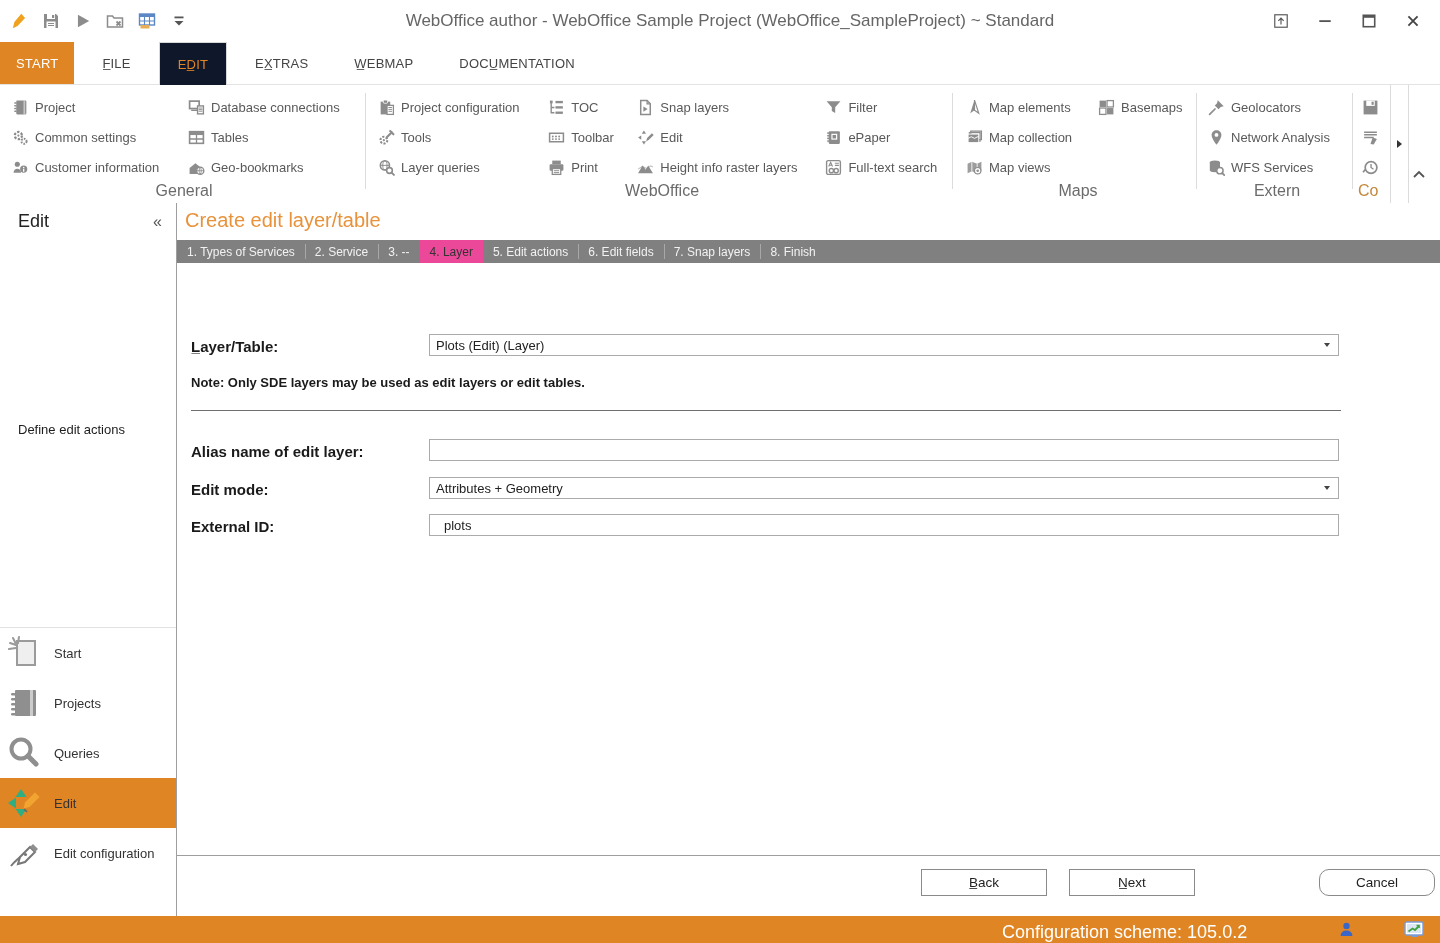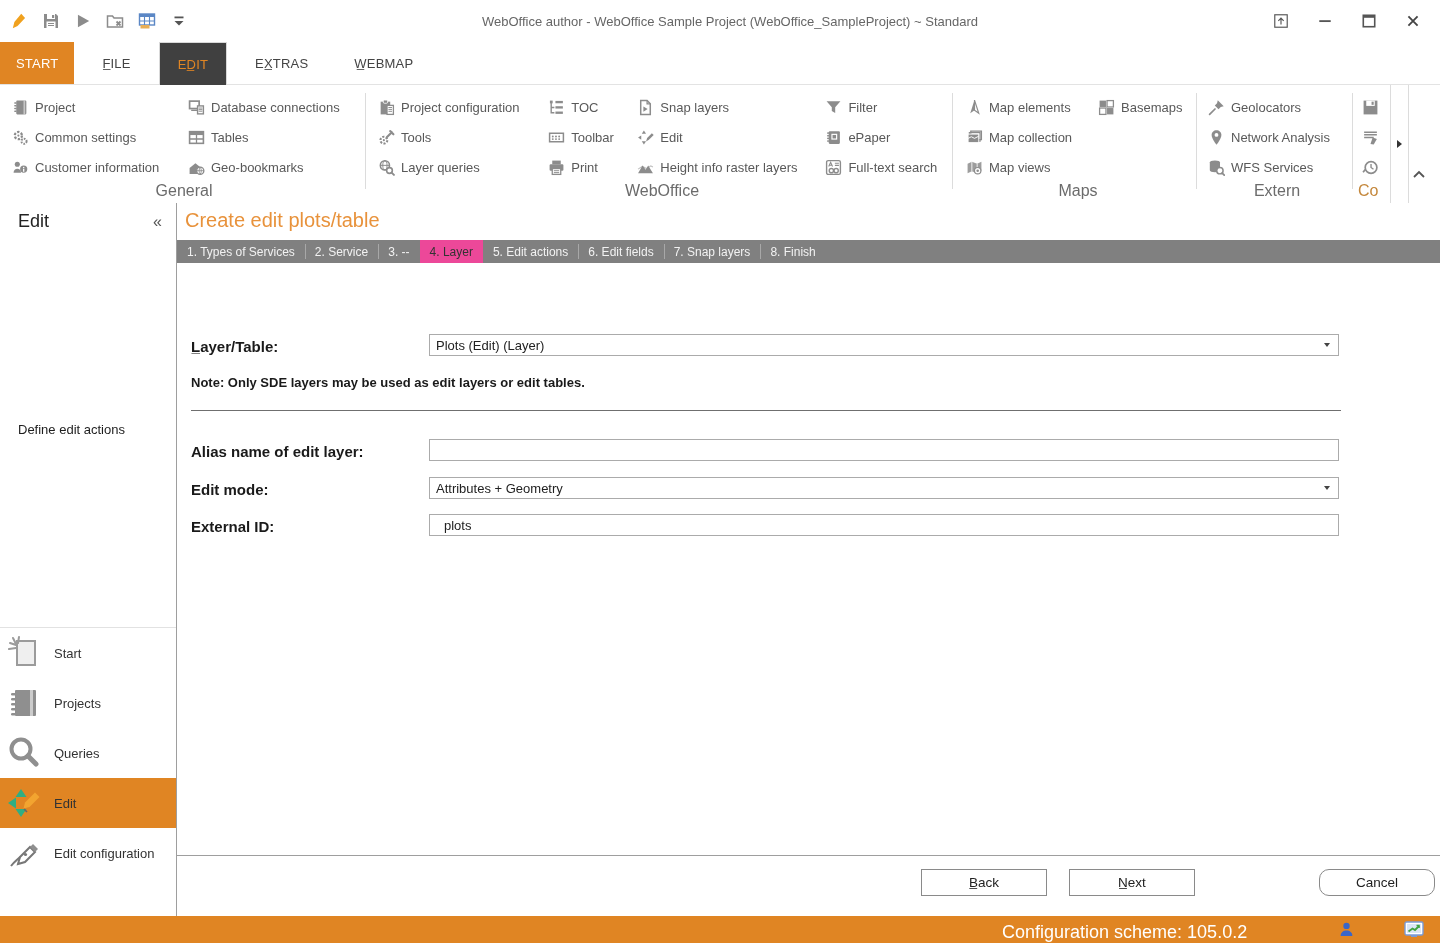"WebOffice author - WebOffice Sample" .win-title { font-size: 13px -> 17px }
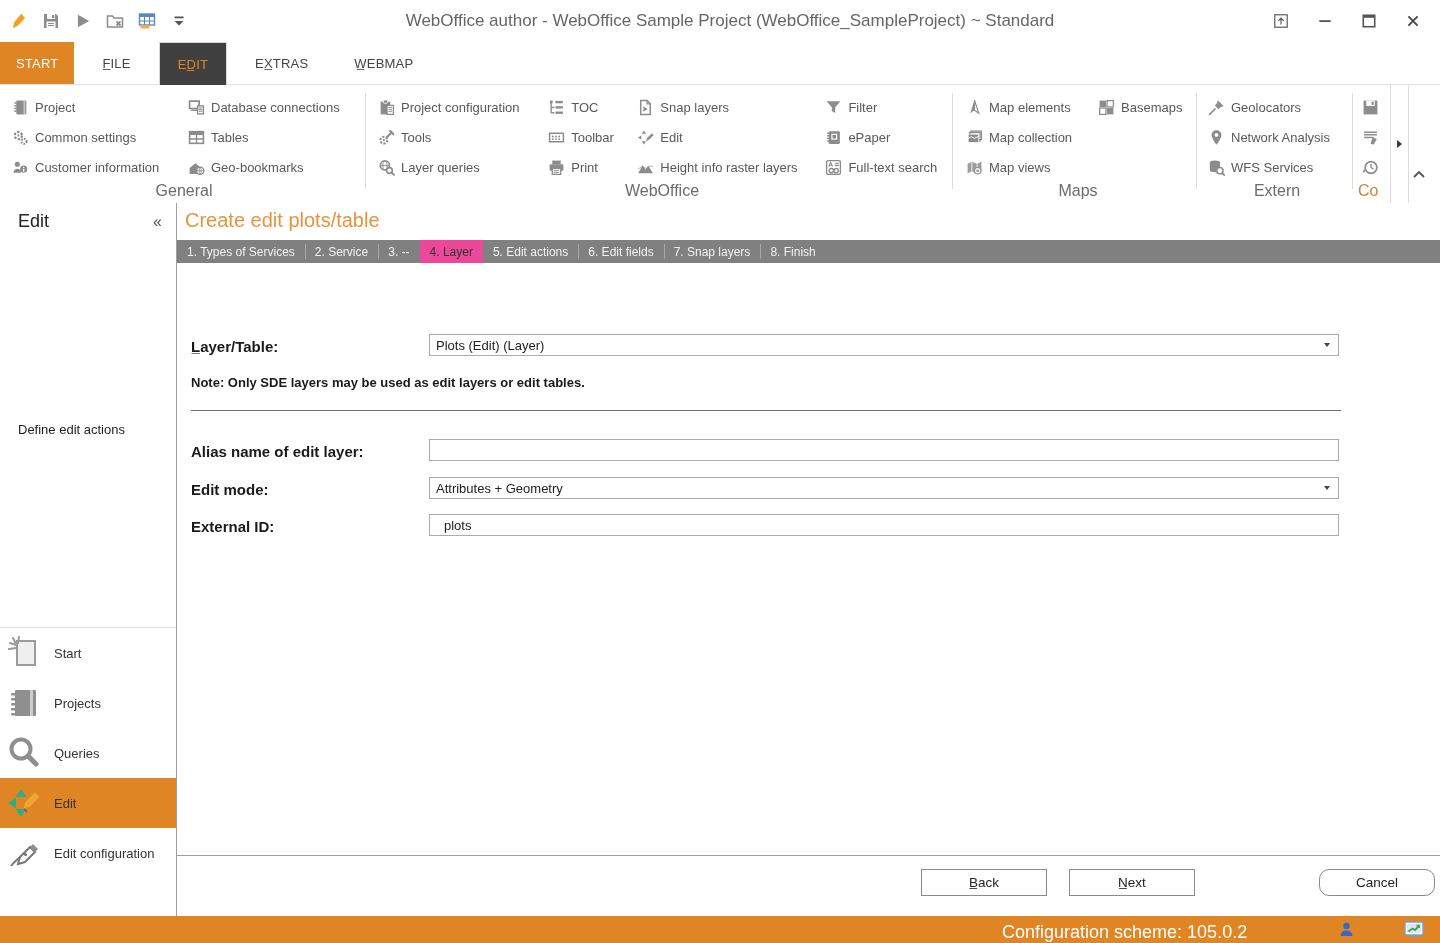"ED̲IT" .tab.active { background: #404040 -> #0f172a }
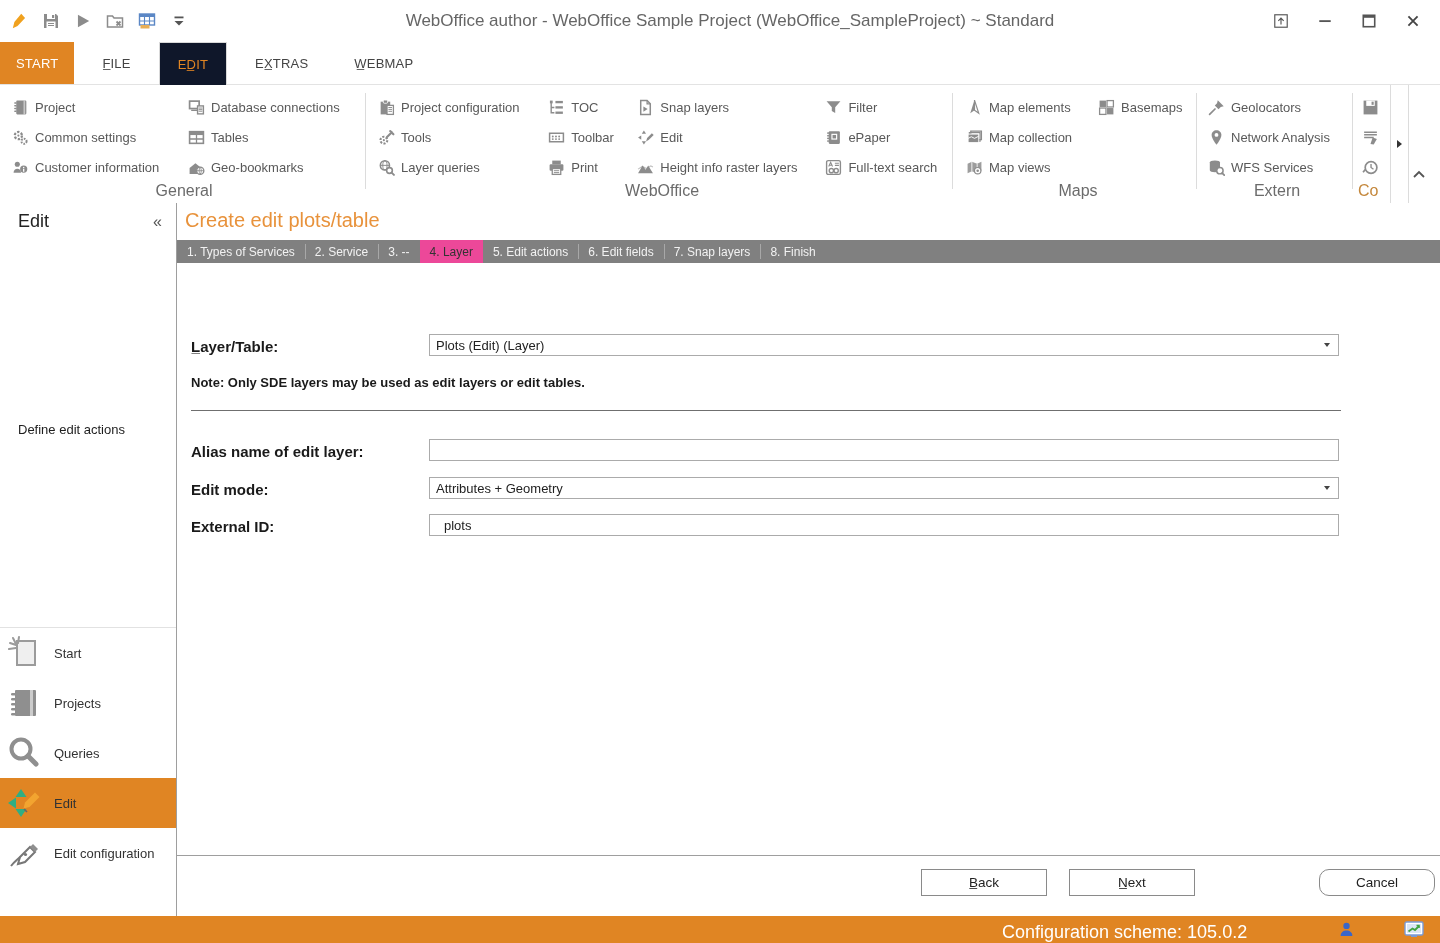"DOCU̲MENTATION" div.tab { html: none -> <div>DOCU̲MENTATION</div> }
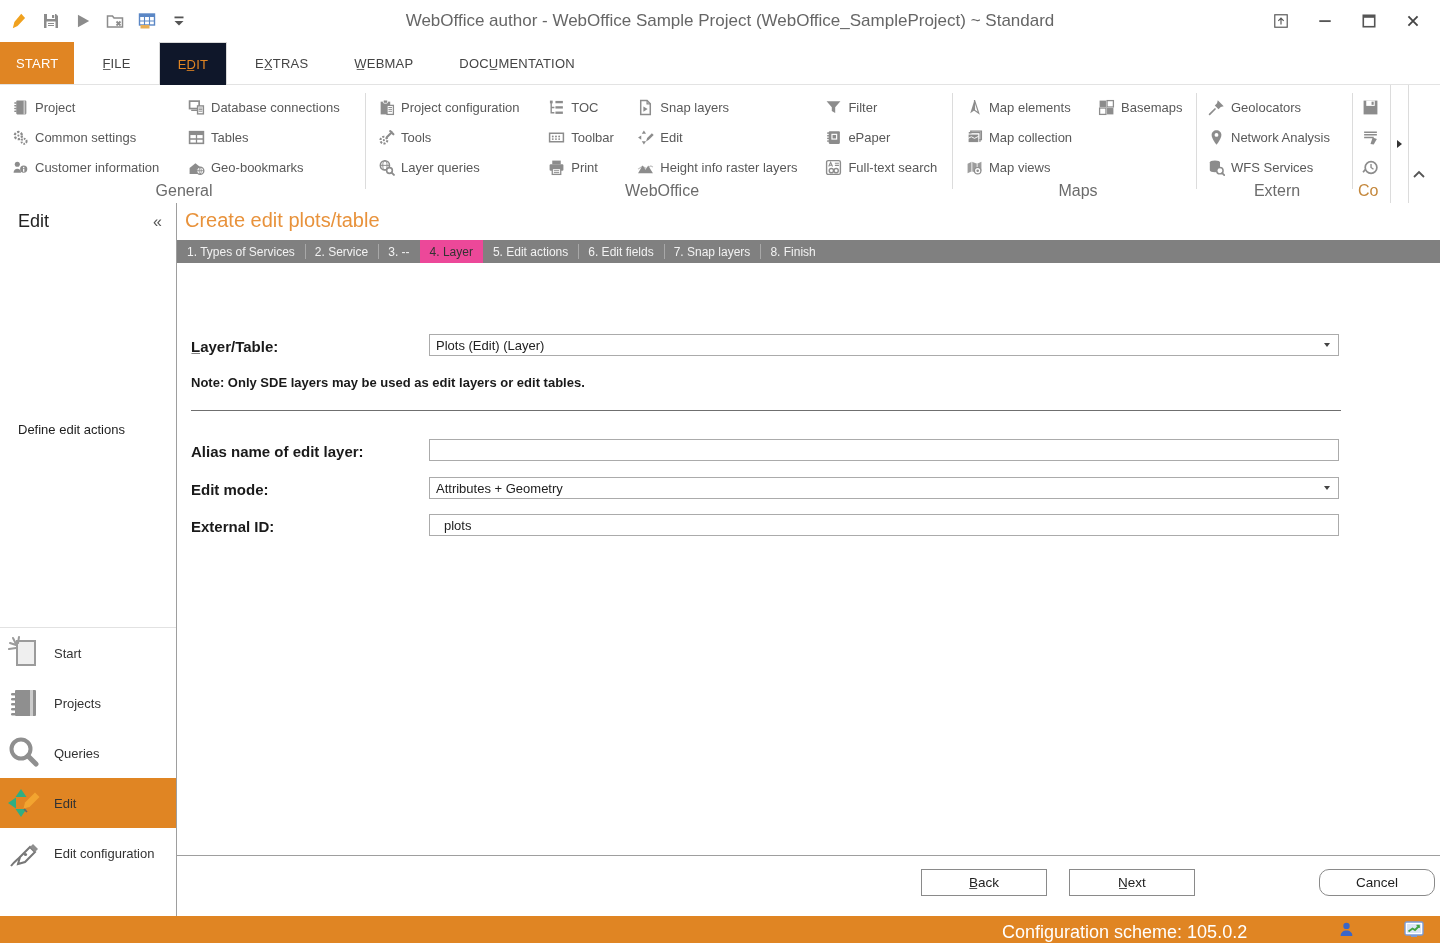"Create edit plots/table" div.page-title { text: plots/table -> layer/table }
